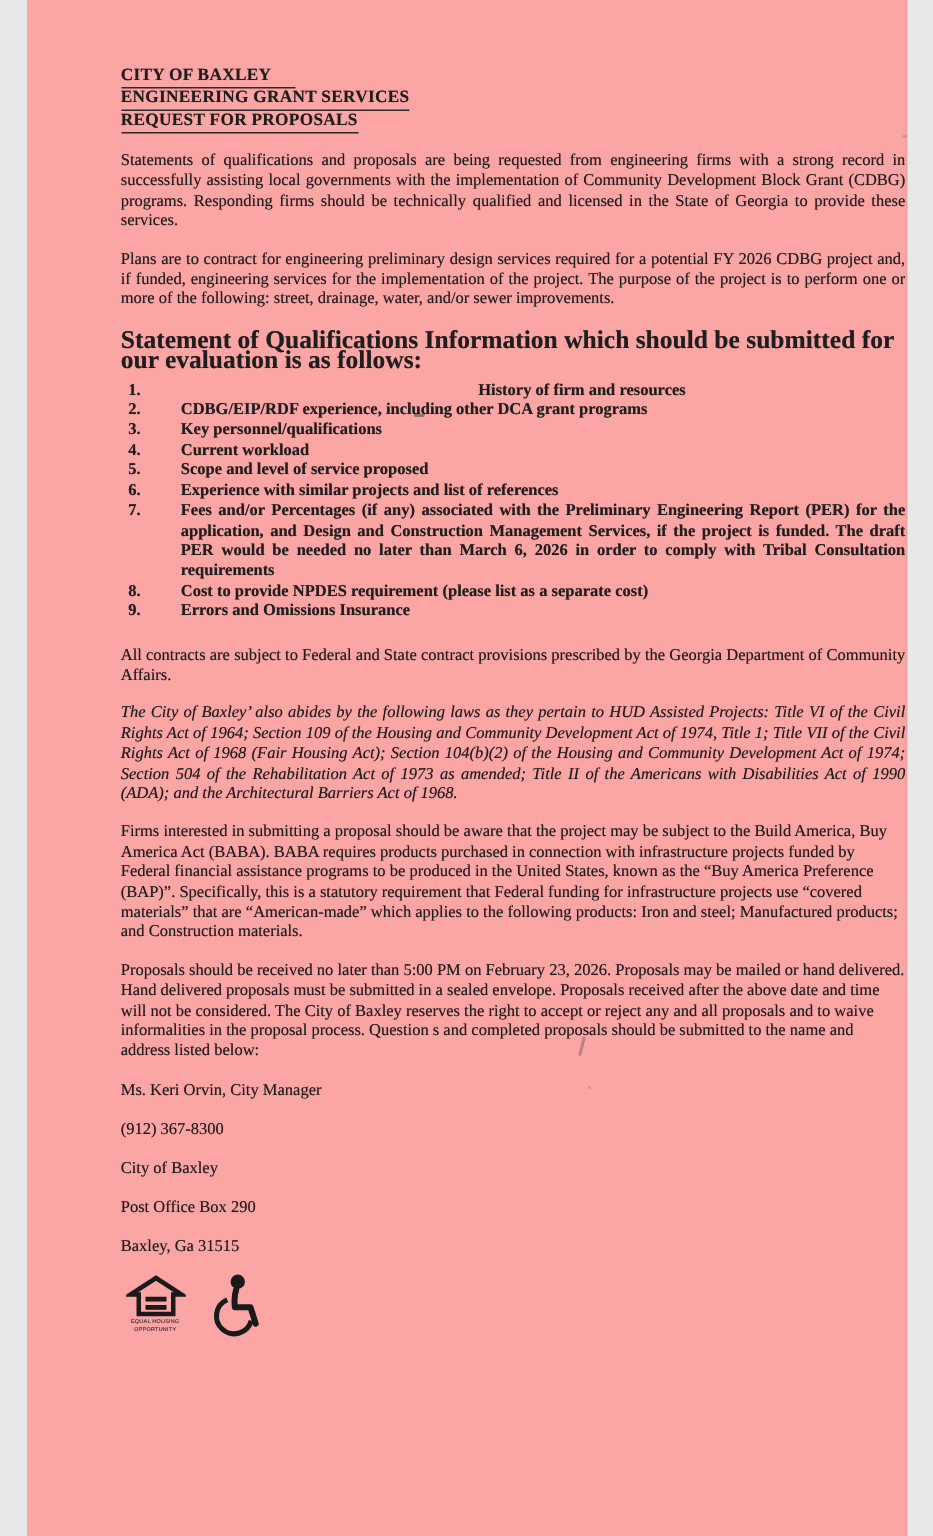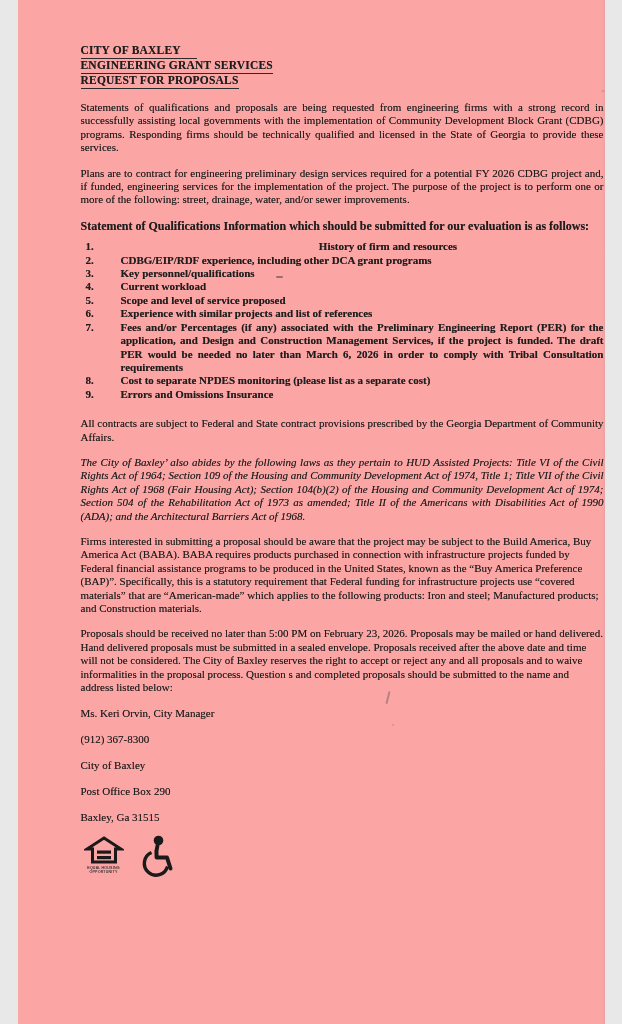"Statement of Qualifications Information" .qual-heading { font-size: 12px -> 17px }
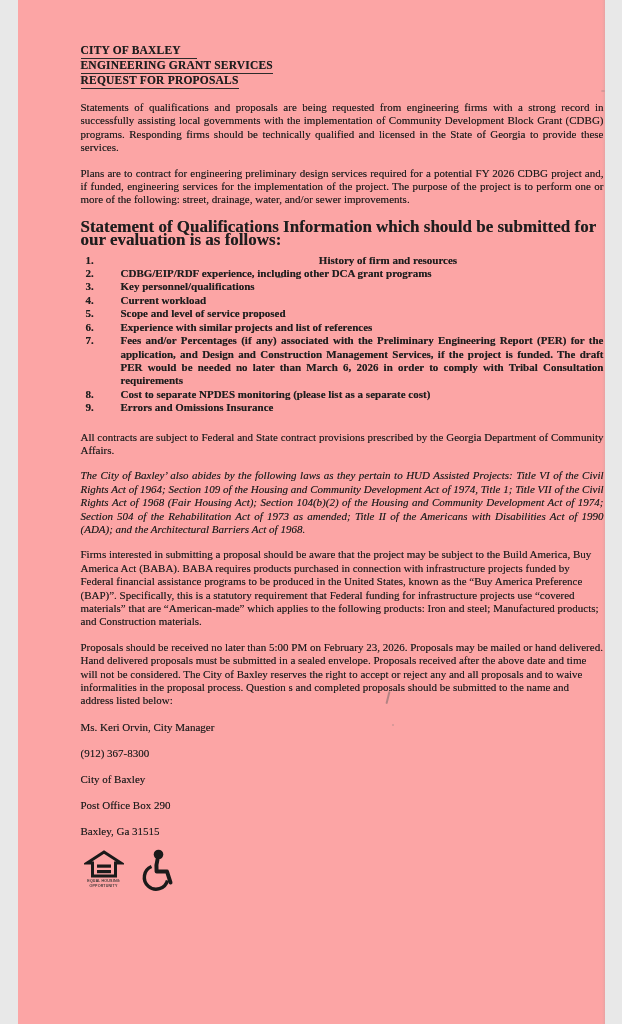"Cost to separate NPDES monitoring" span.q-text { text: separate NPDES monitoring -> provide NPDES requirement }
